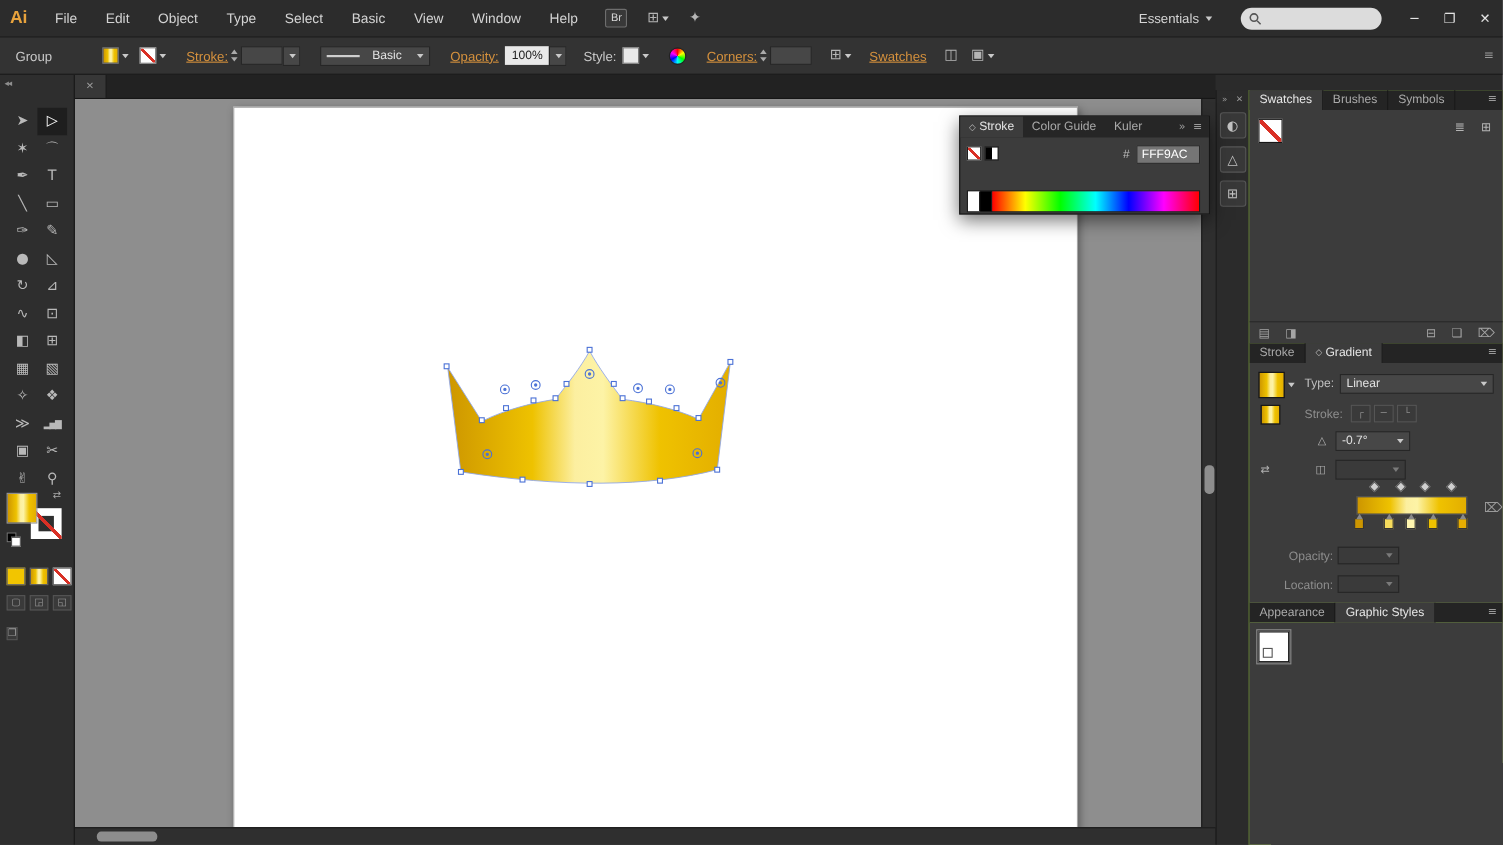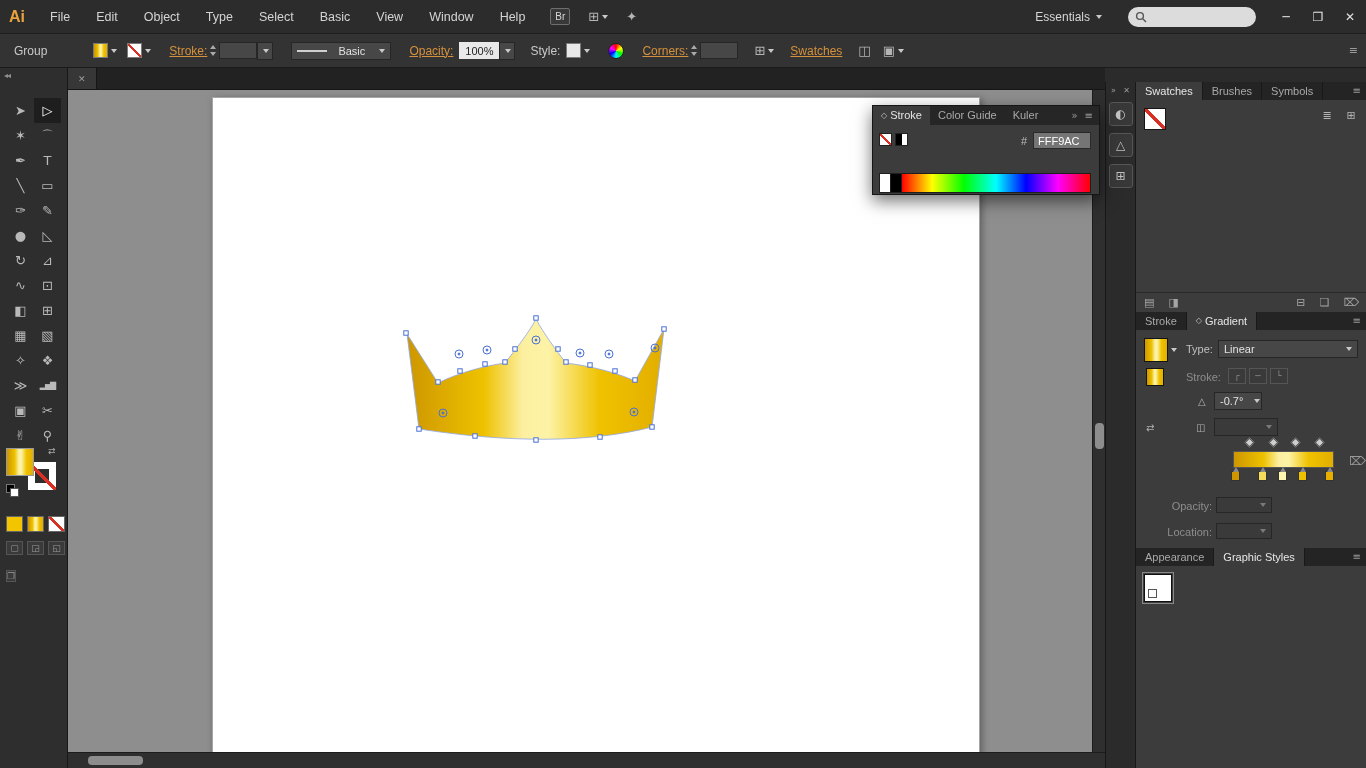"-0.7°" span.dd { width: 48px -> 68px }
